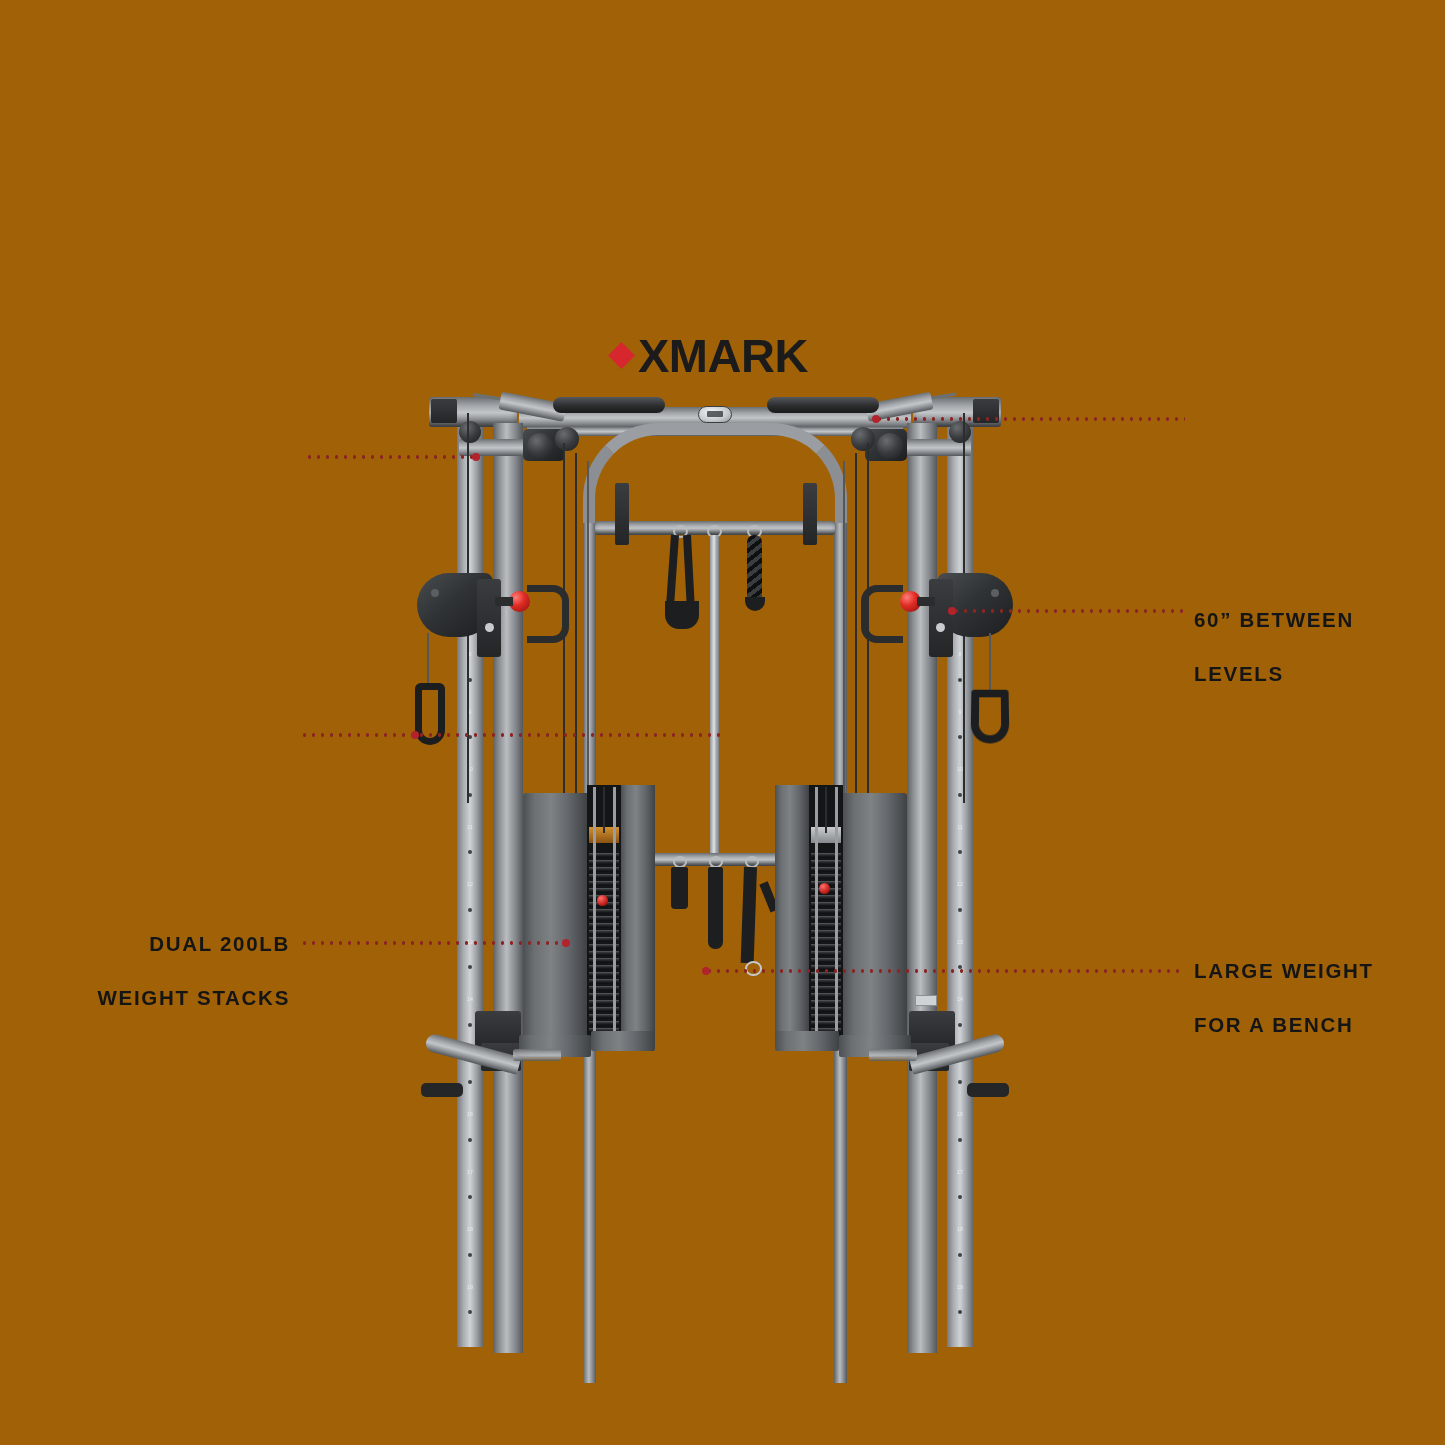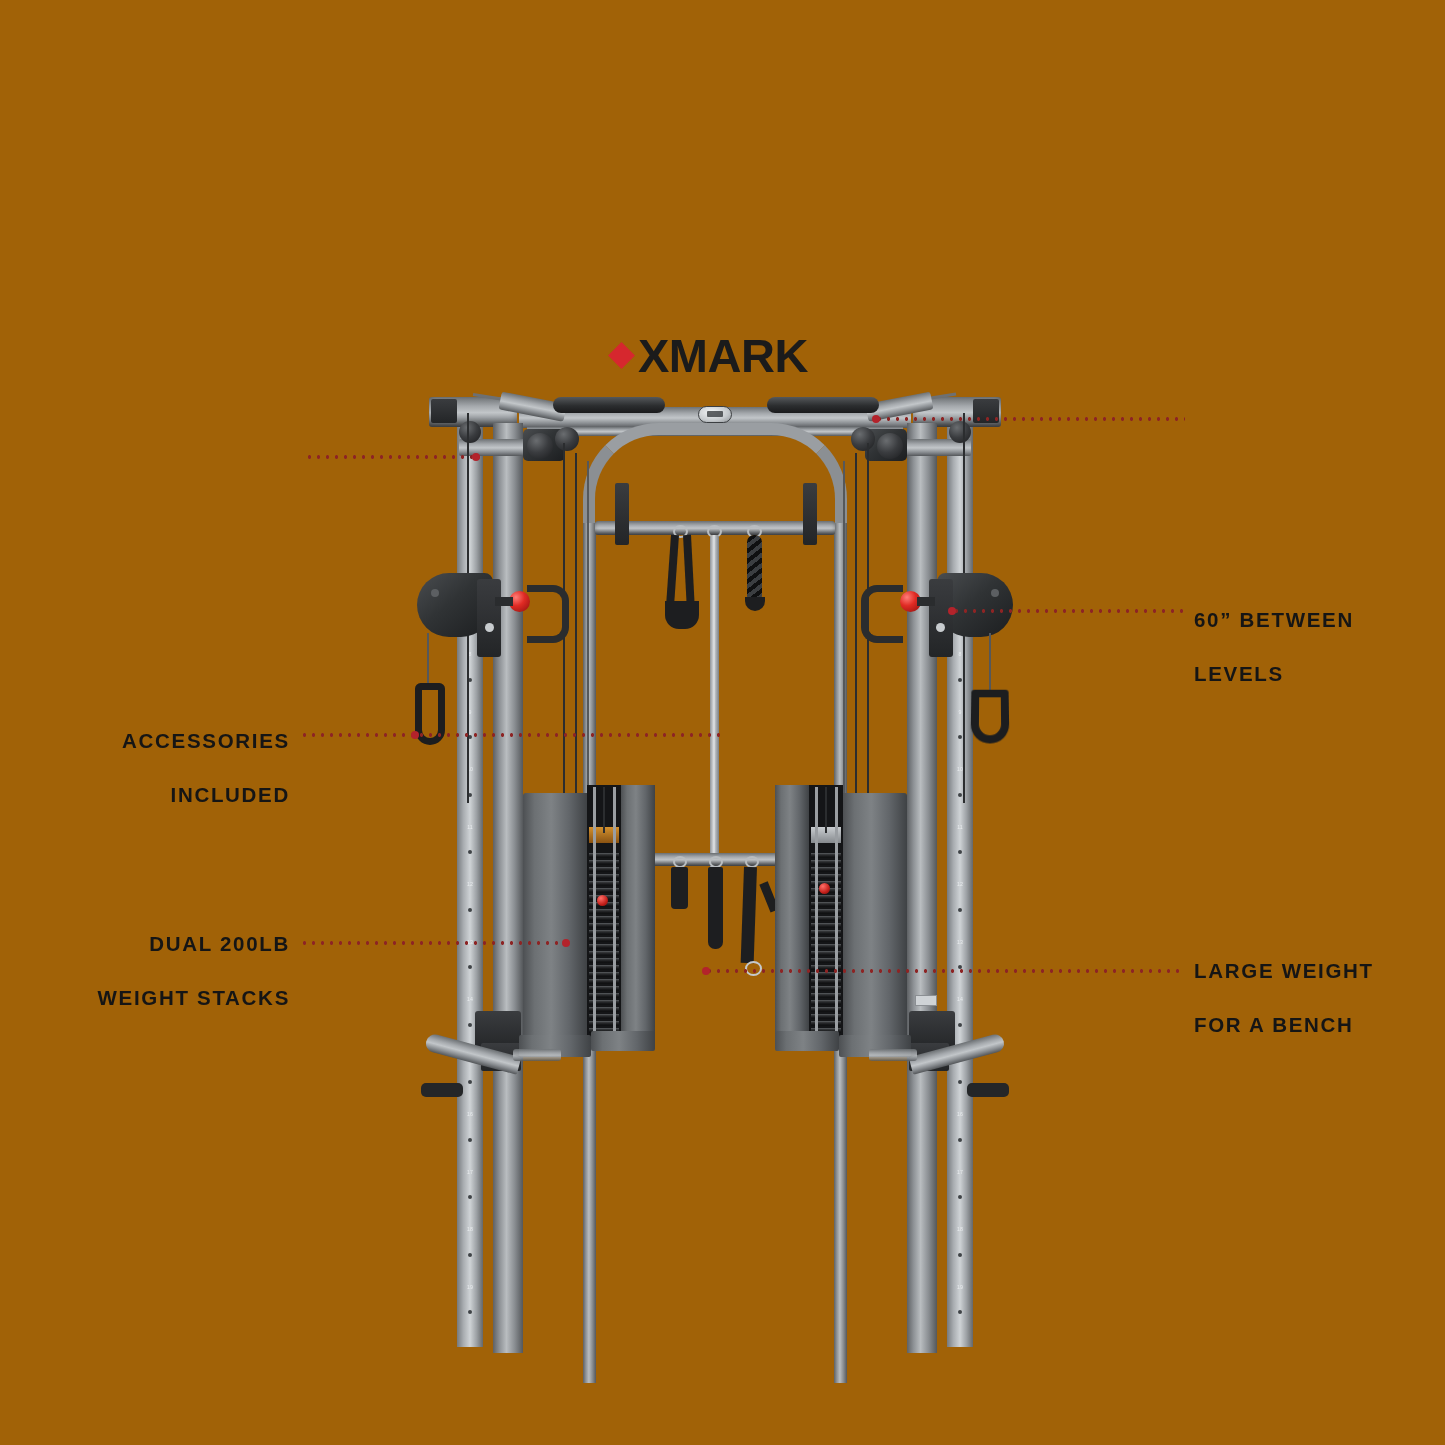"ACCESSORIES" div.callout { html: <div> <div>ACCESSORIES</div> <div>INCLUDED</div> </div> -> none }
